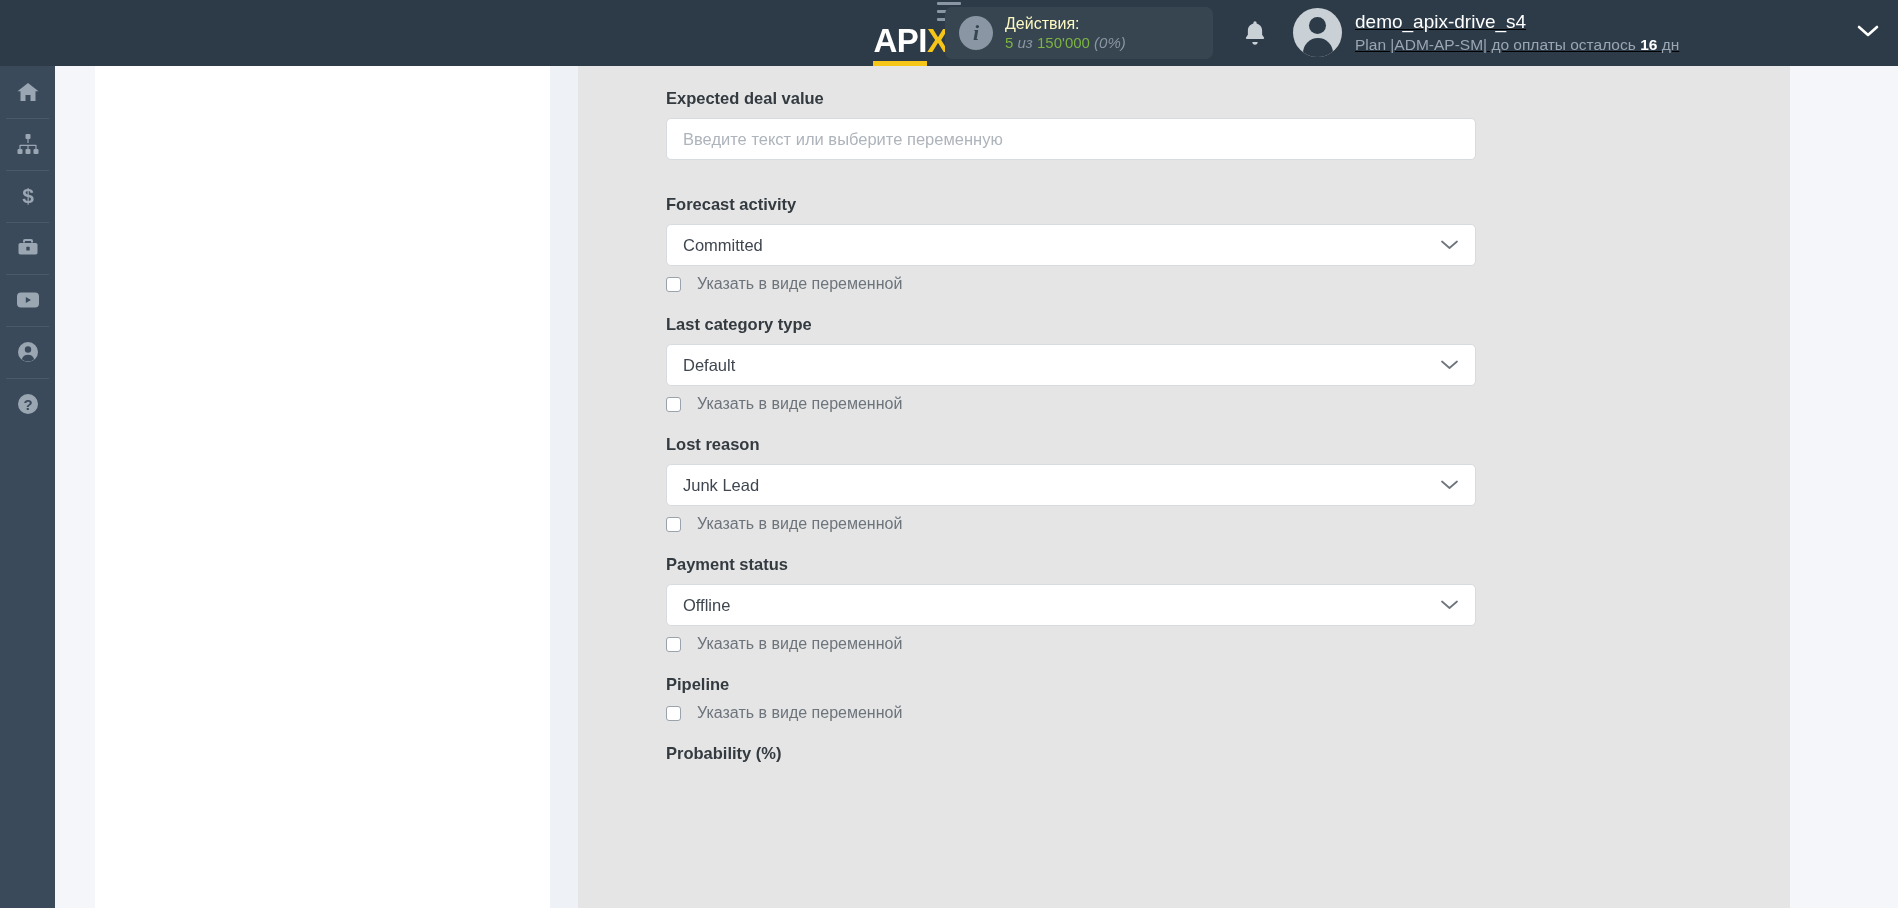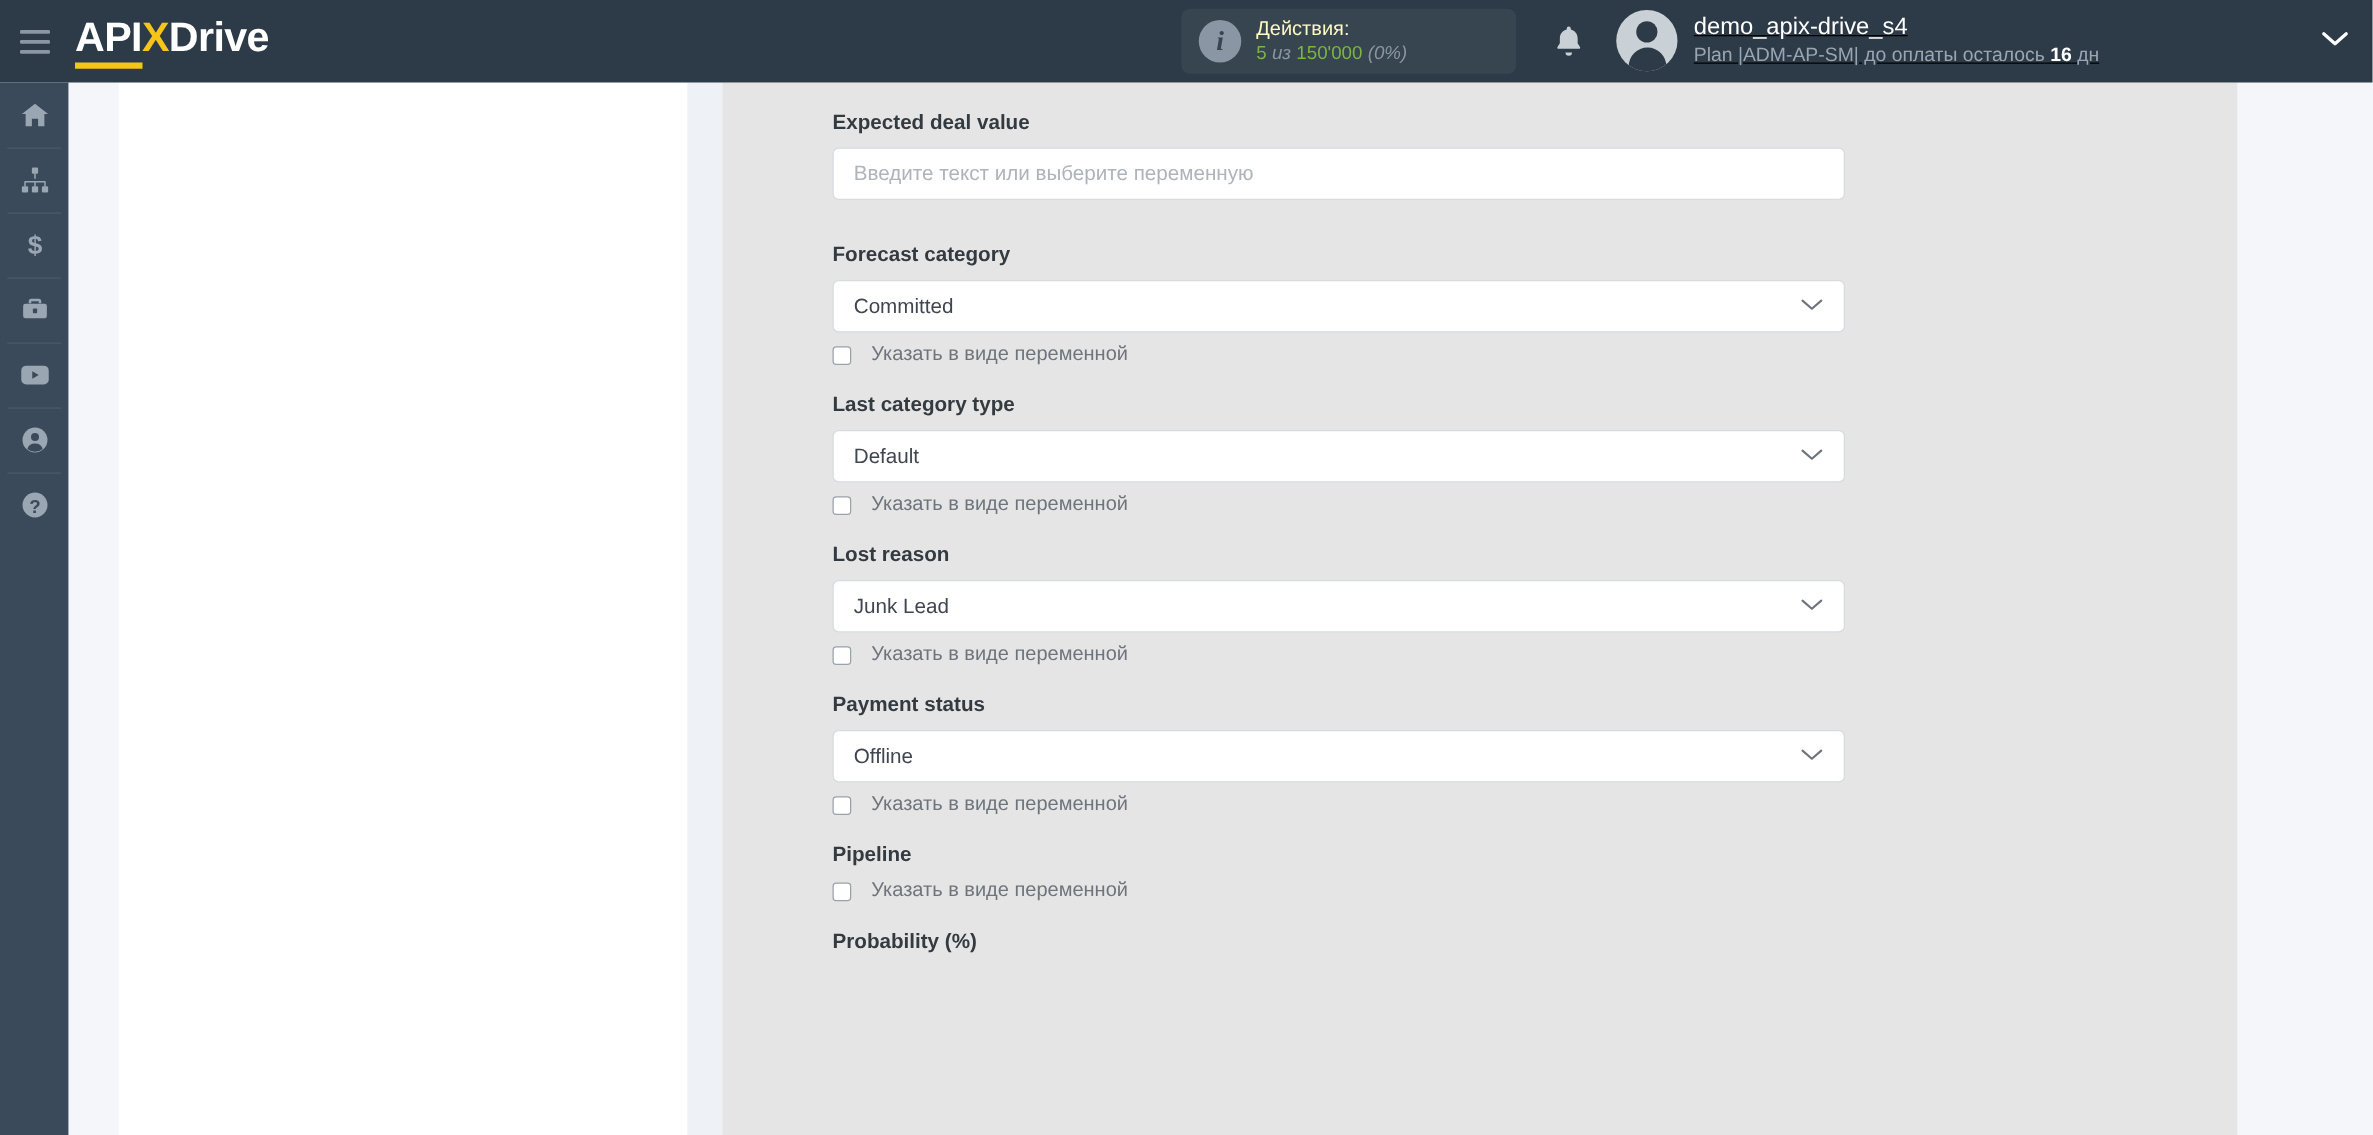"API" .header { flex-direction: none -> column }
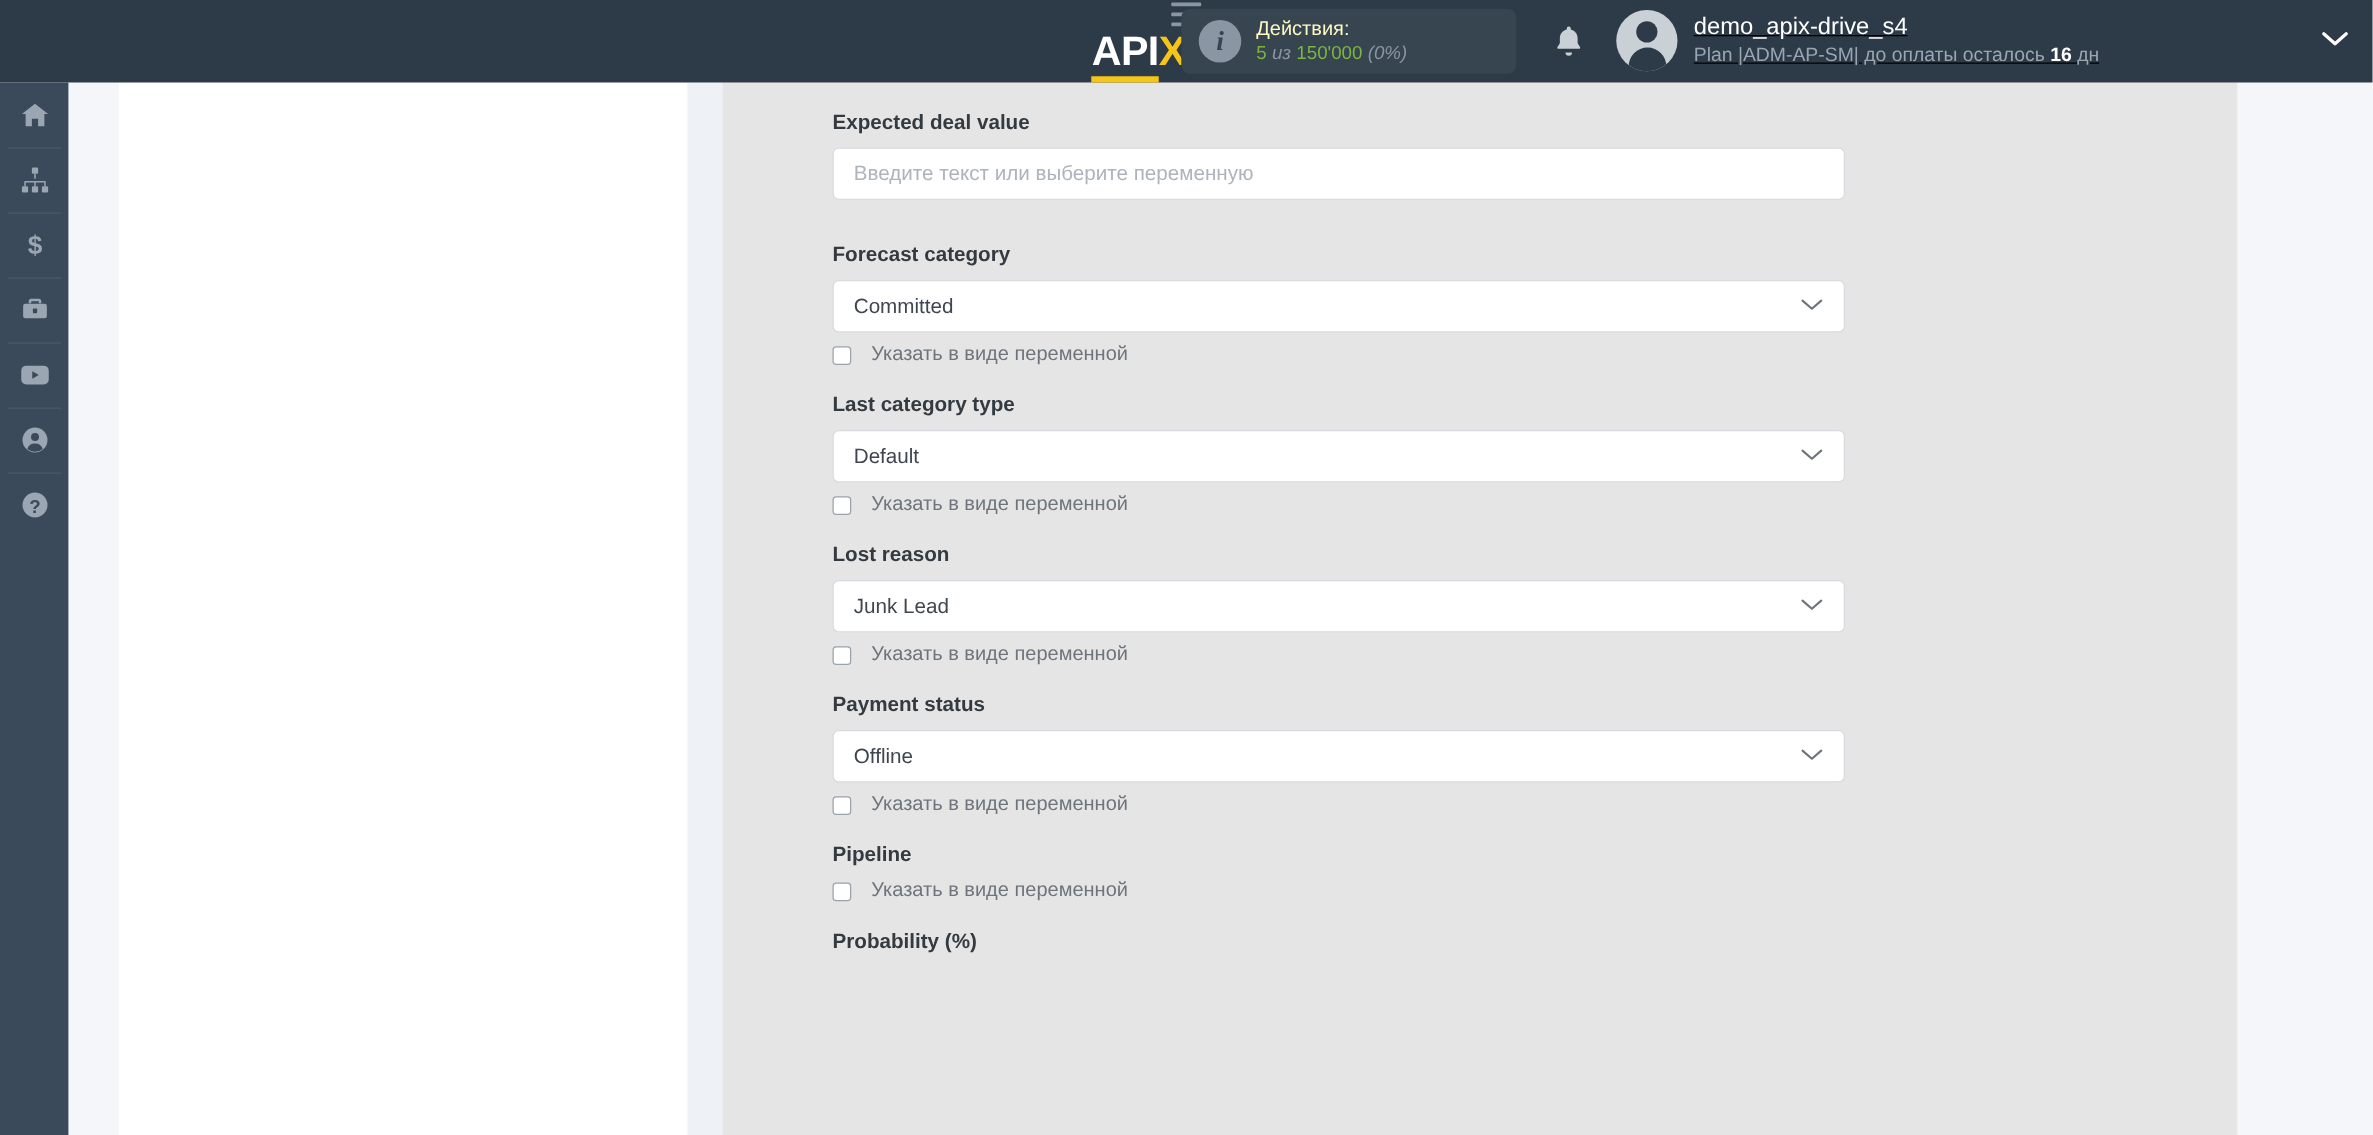"Forecast category" div.field-label { text: category -> activity }
